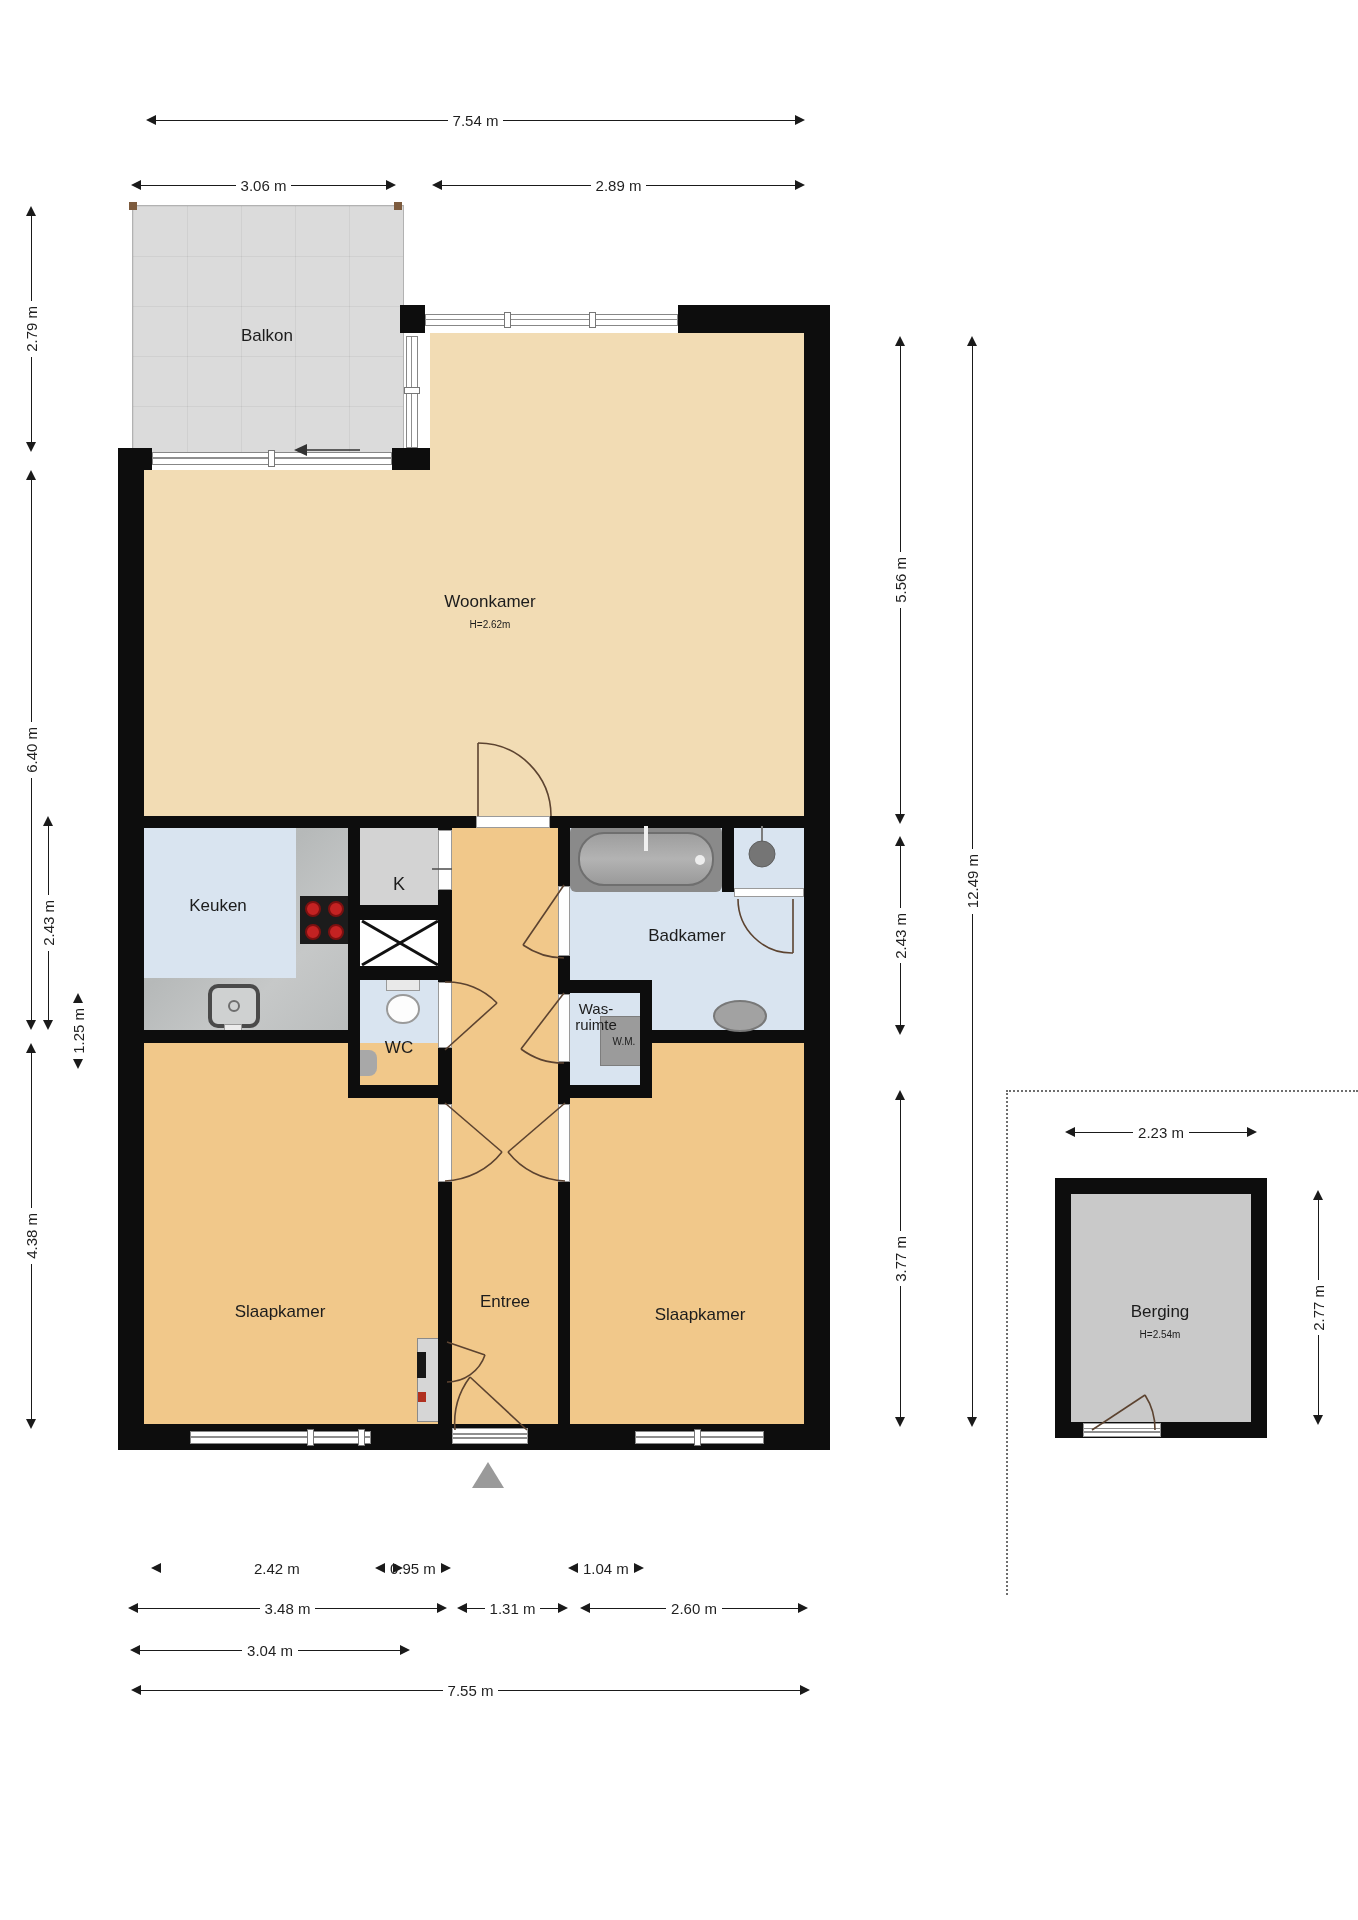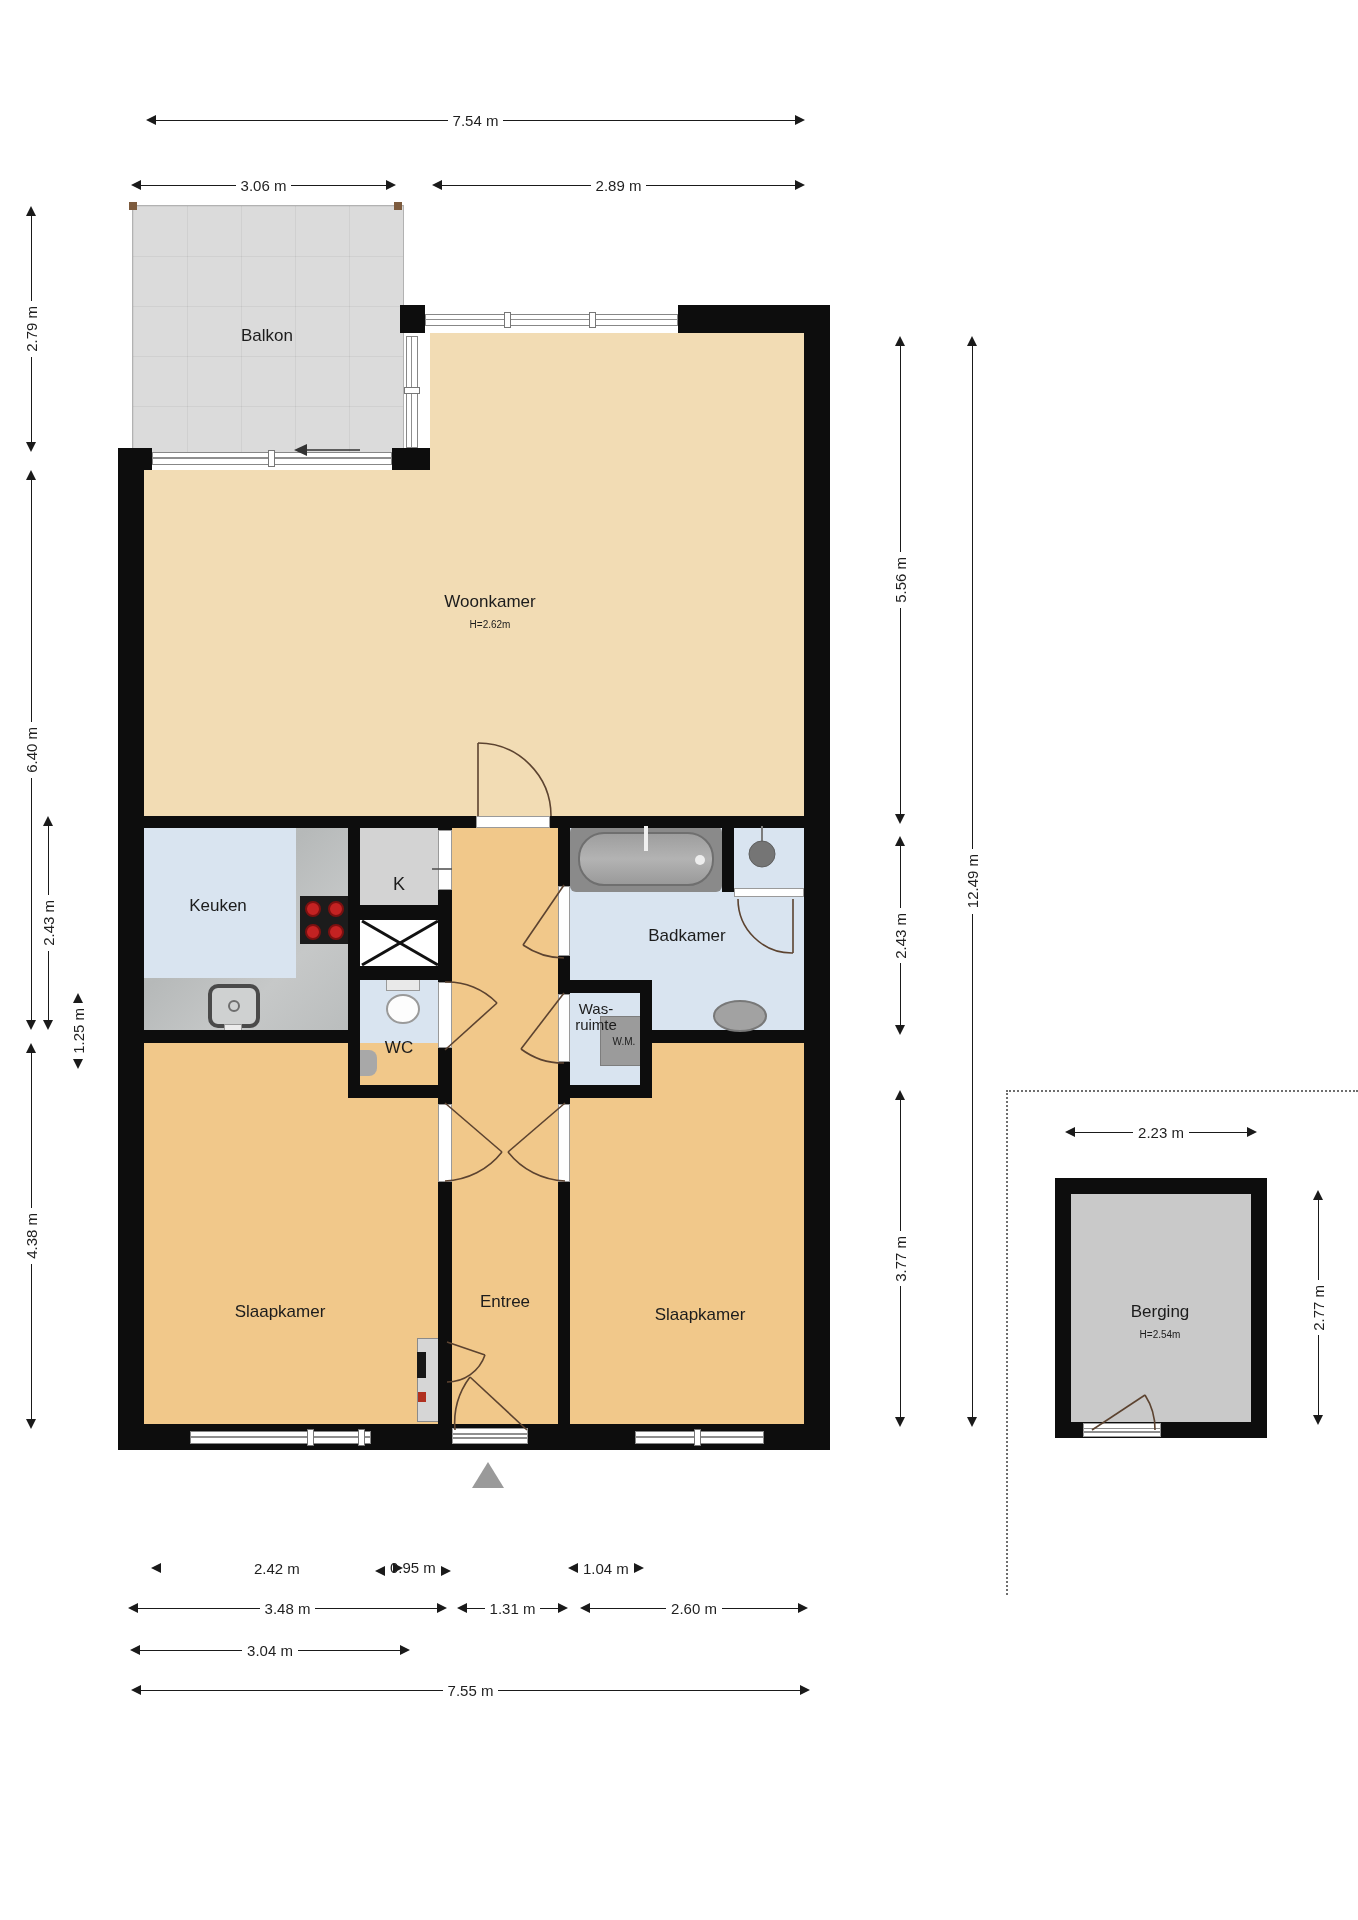"0.95 m" div.dim { align-items: flex-end -> none }
